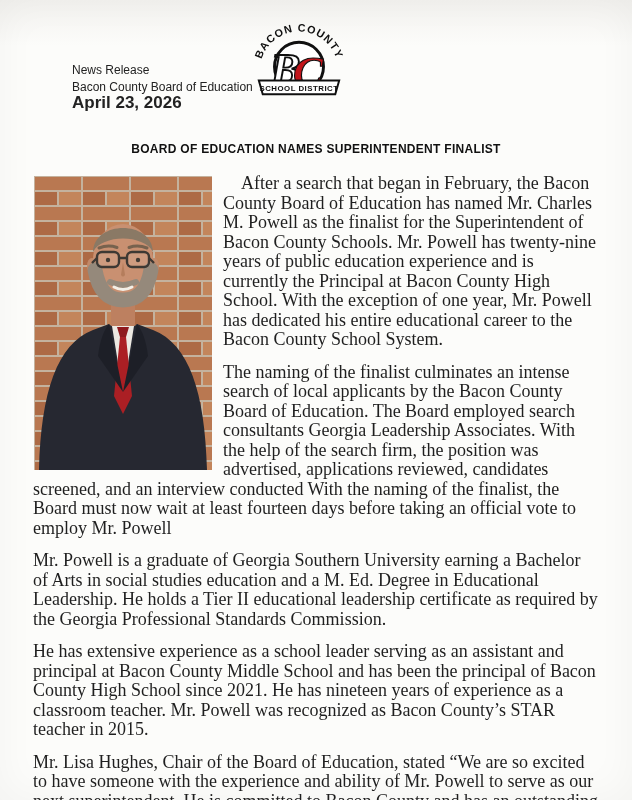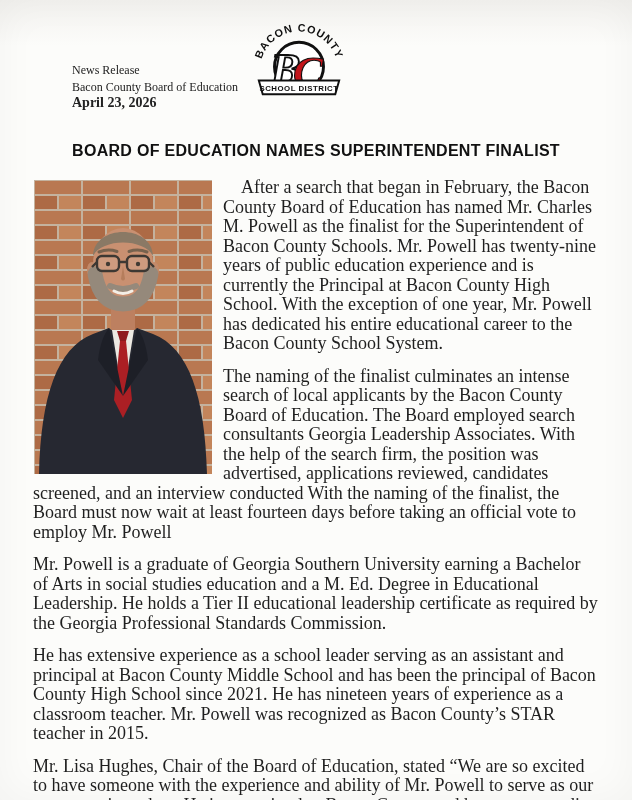"News Release" .header-left { font-family: Liberation Serif, serif -> Liberation Sans, sans-serif }
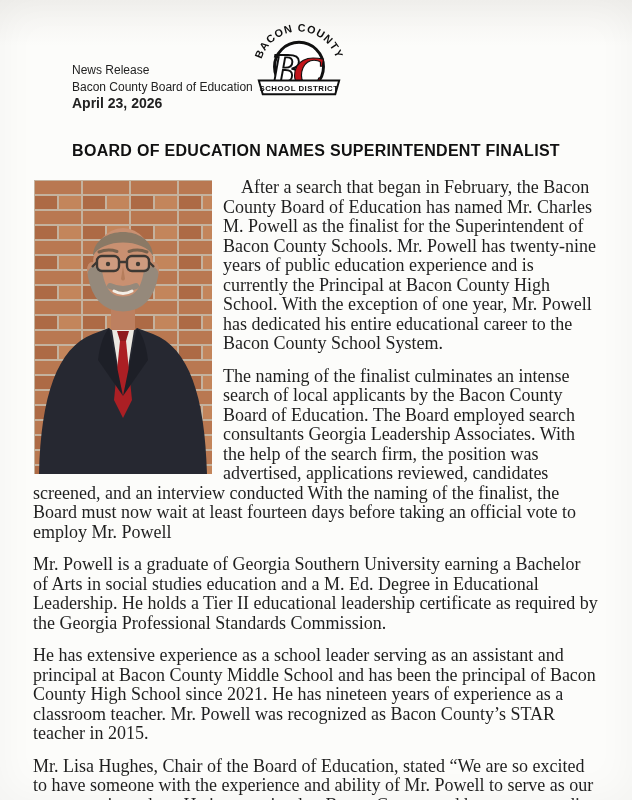"April 23, 2026" .header-left .date { font-size: 14px -> 17px }
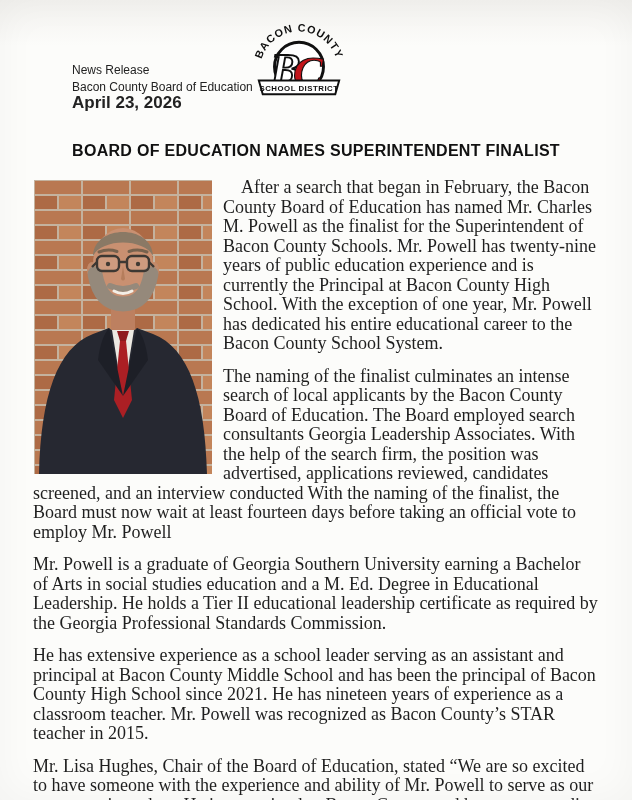"BOARD OF EDUCATION NAMES SUPERINTENDENT" h1.title { font-size: 16px -> 12px }
